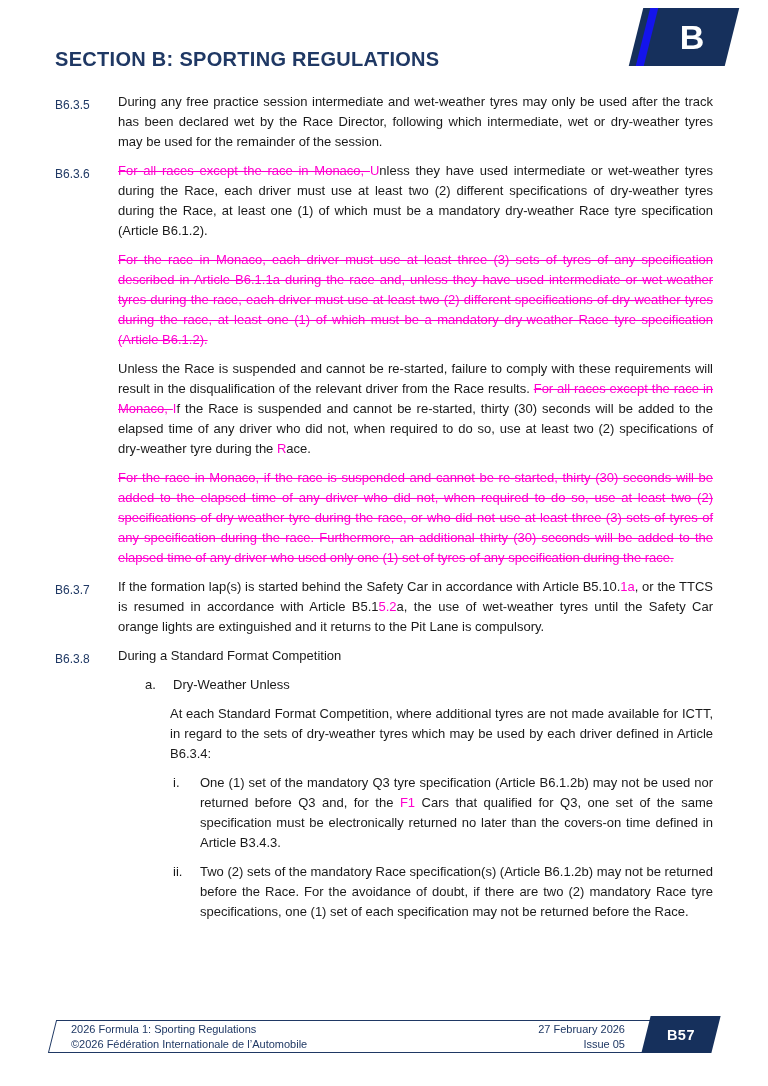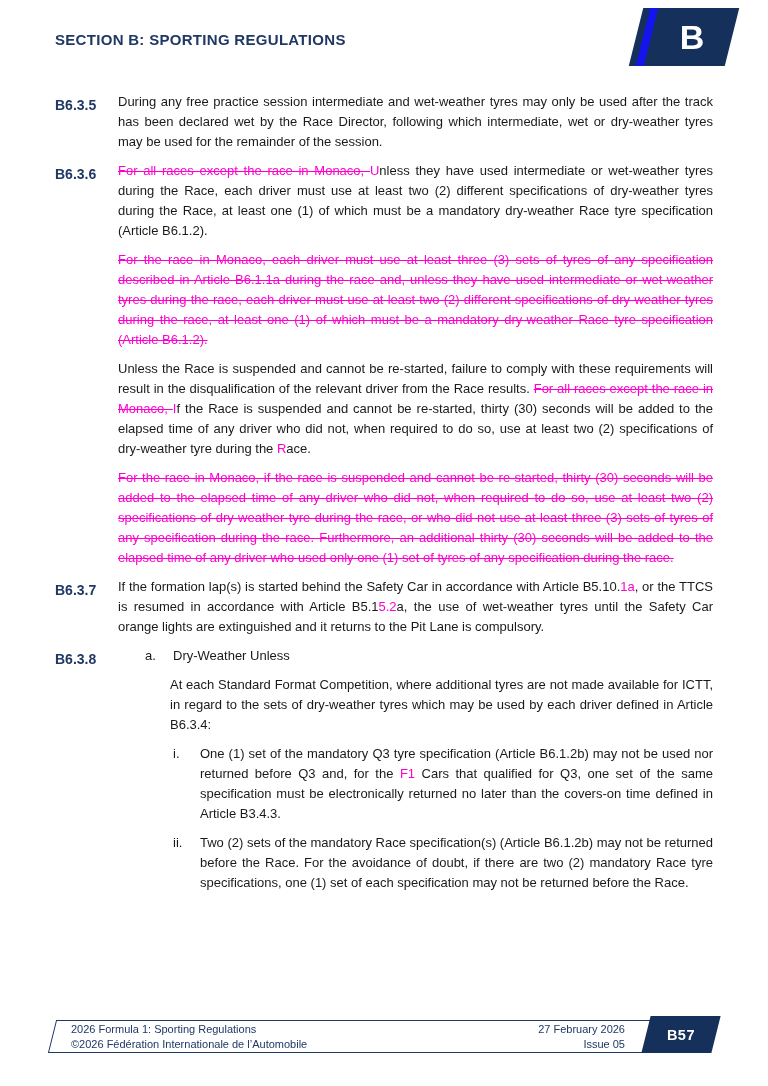"SECTION B: SPORTING REGULATIONS" .header-title { font-size: 15px -> 20px; top: 31px -> 48px }
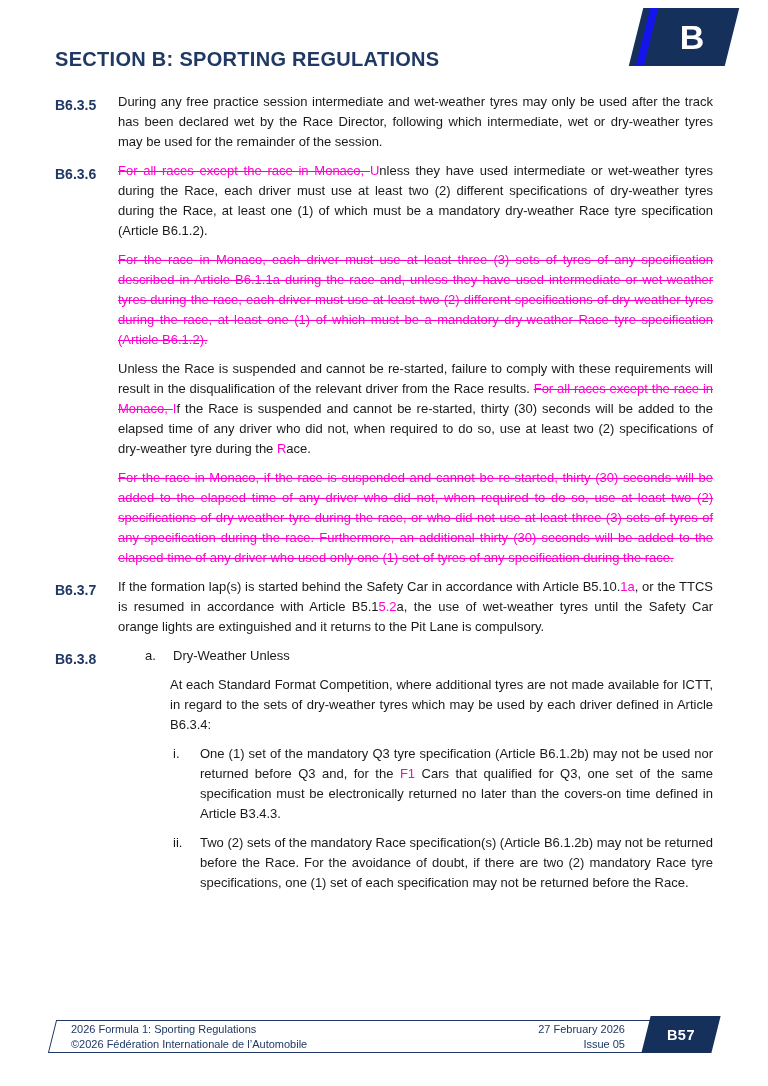"B6.3.5" .art-num { font-size: 14px -> 12px; font-weight: 700 -> 400 }
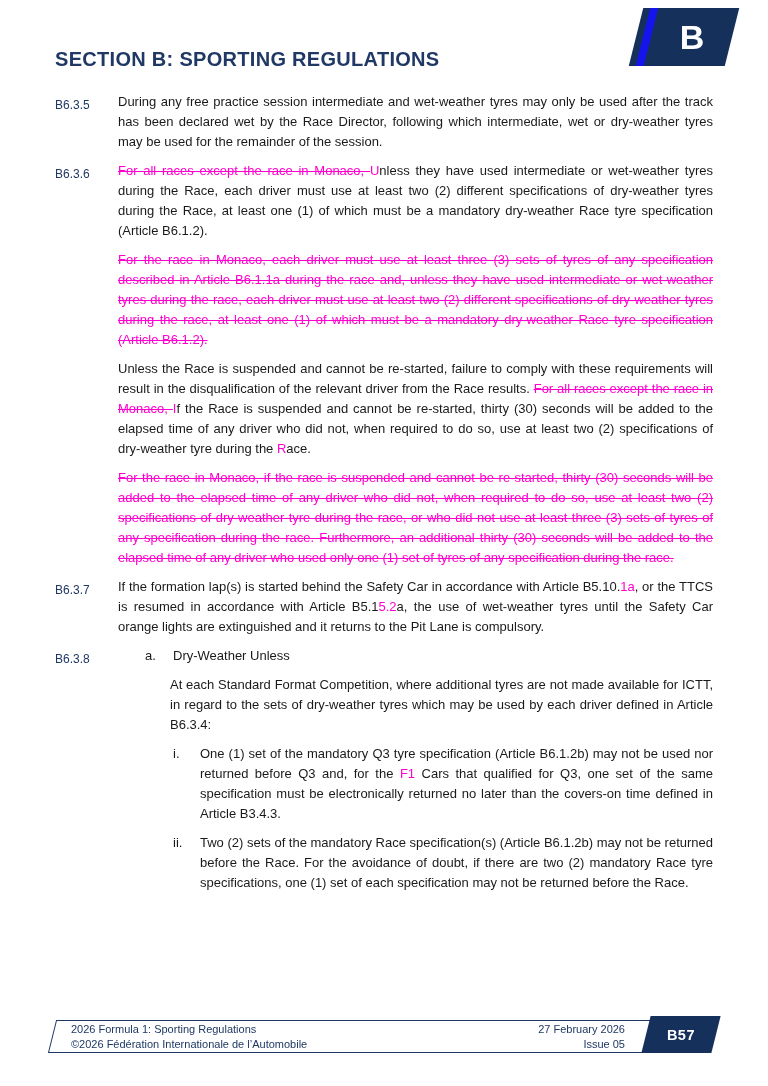"During a Standard Format Competition" div.block { html: none -> <div><span><span>During a Standard Format Competition</span></span></div> }
